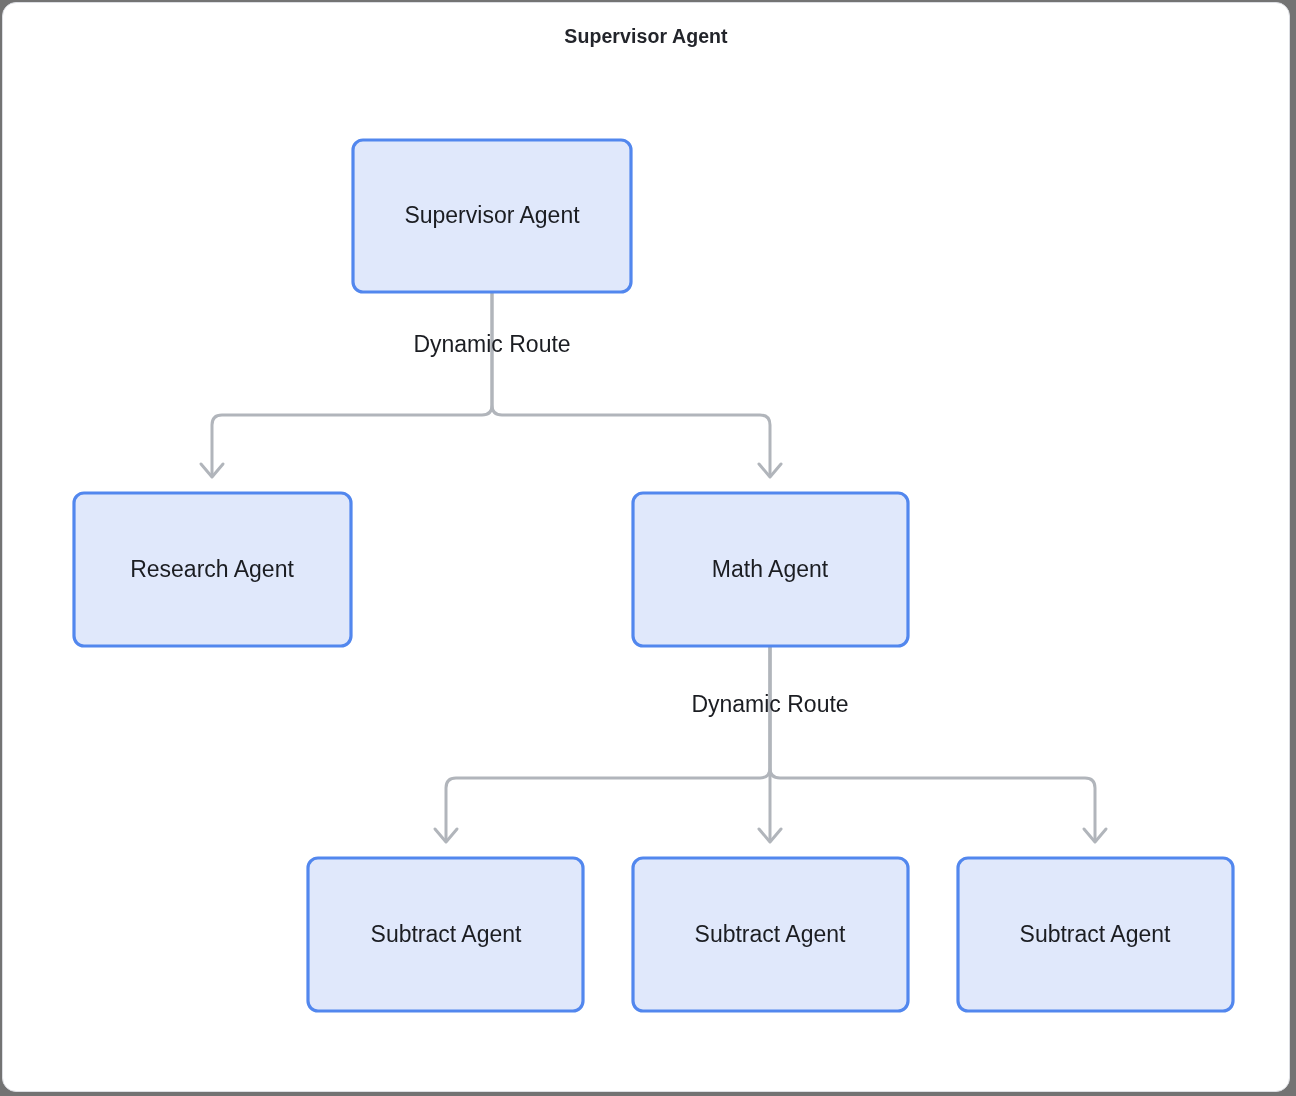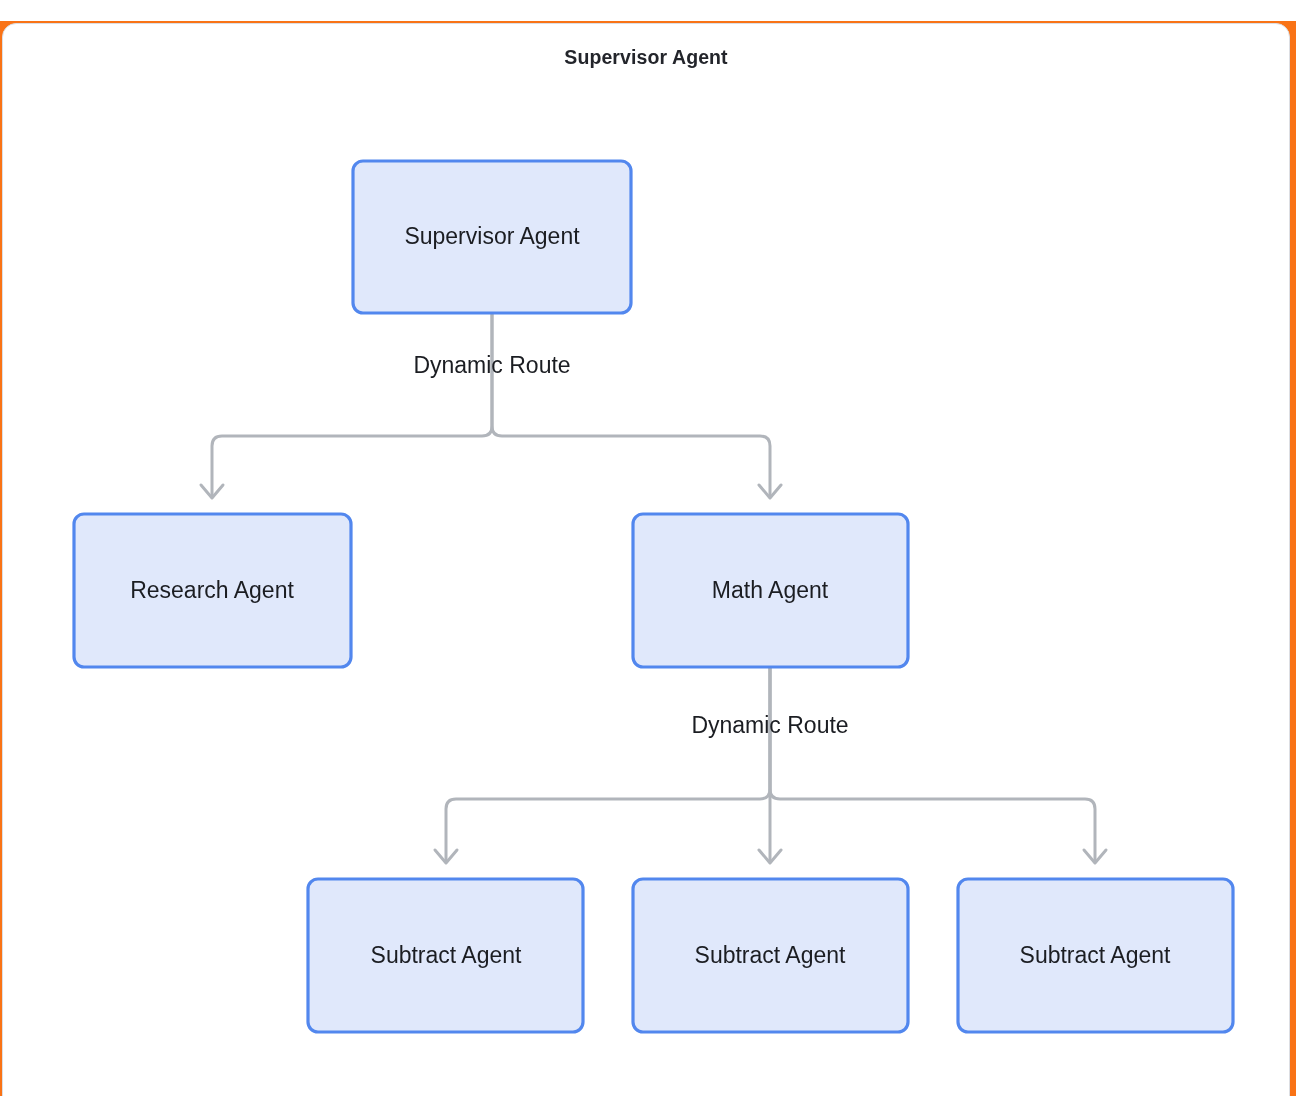"Supervisor Agent" #page { background: #f97316 -> #737373; margin-top: 21px -> none }
